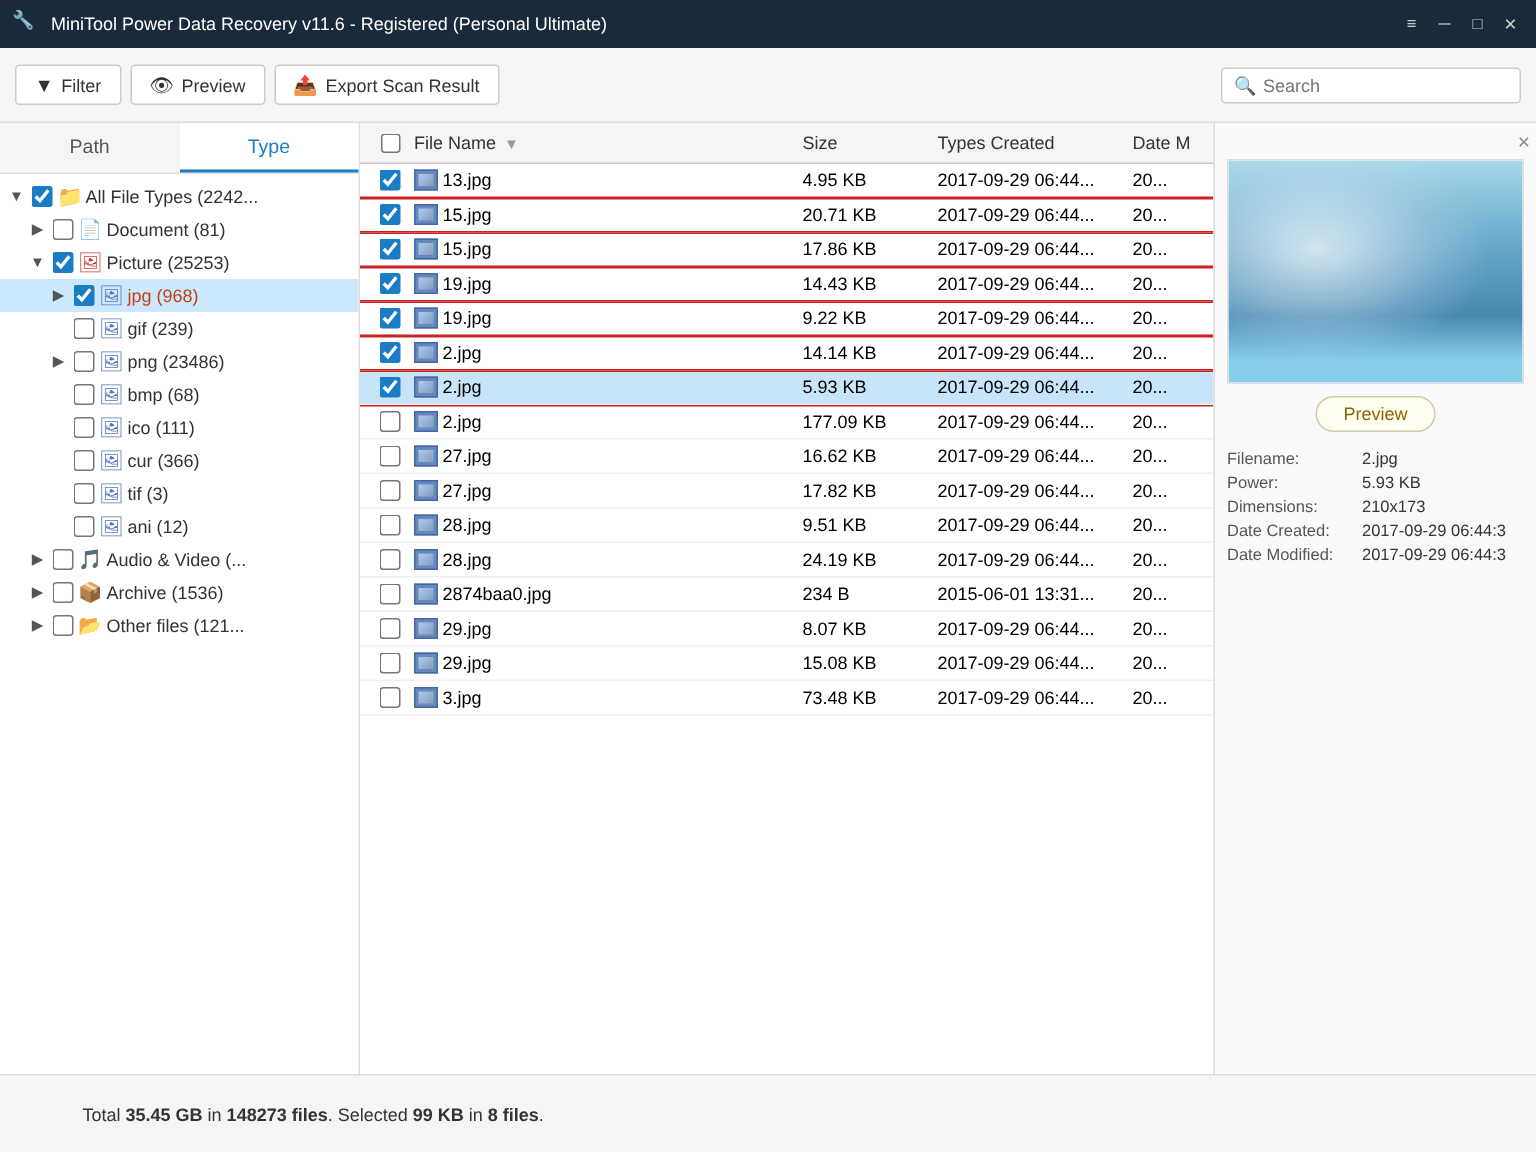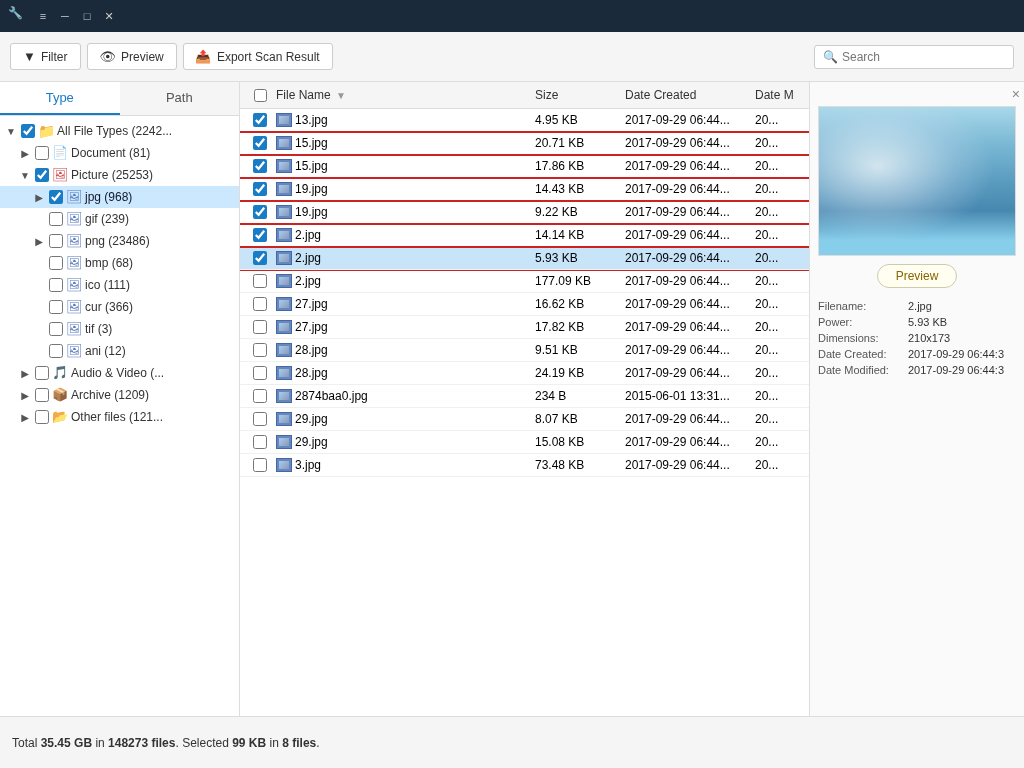"MiniTool Power Data Recovery v11.6" span.title-bar-title { html: none -> <span>MiniTool Power Data Recovery v11.6 - Registered (Personal Ultimate)</span> }
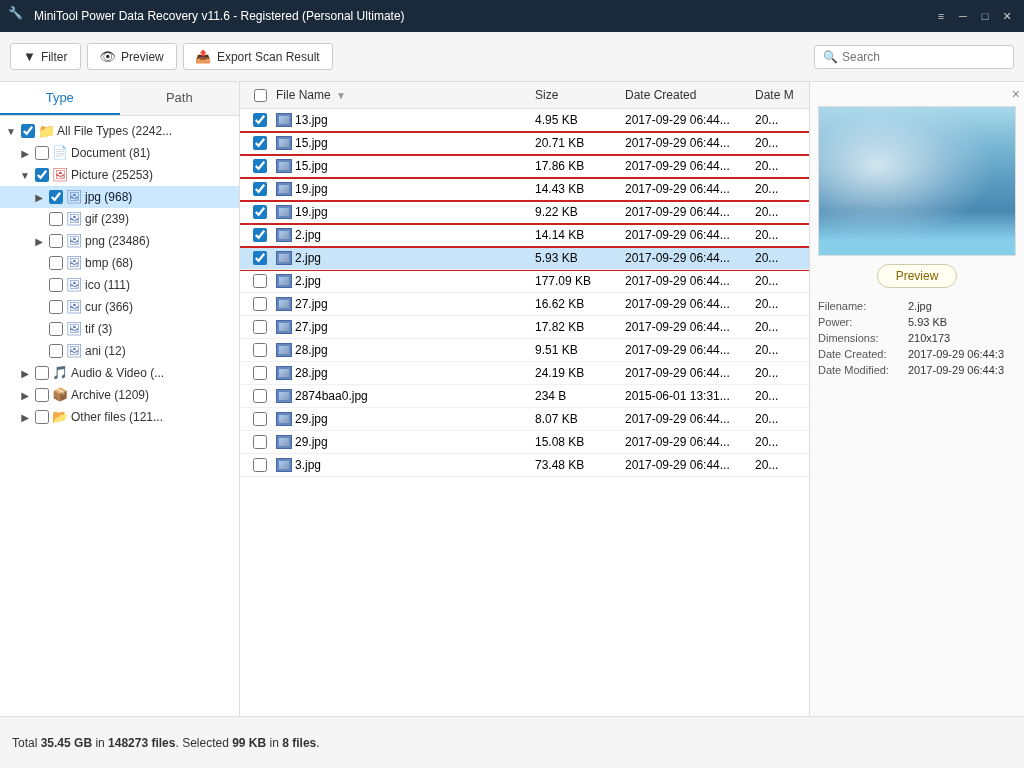"Type" div.tab { order: before "Path" -> after "Path" }
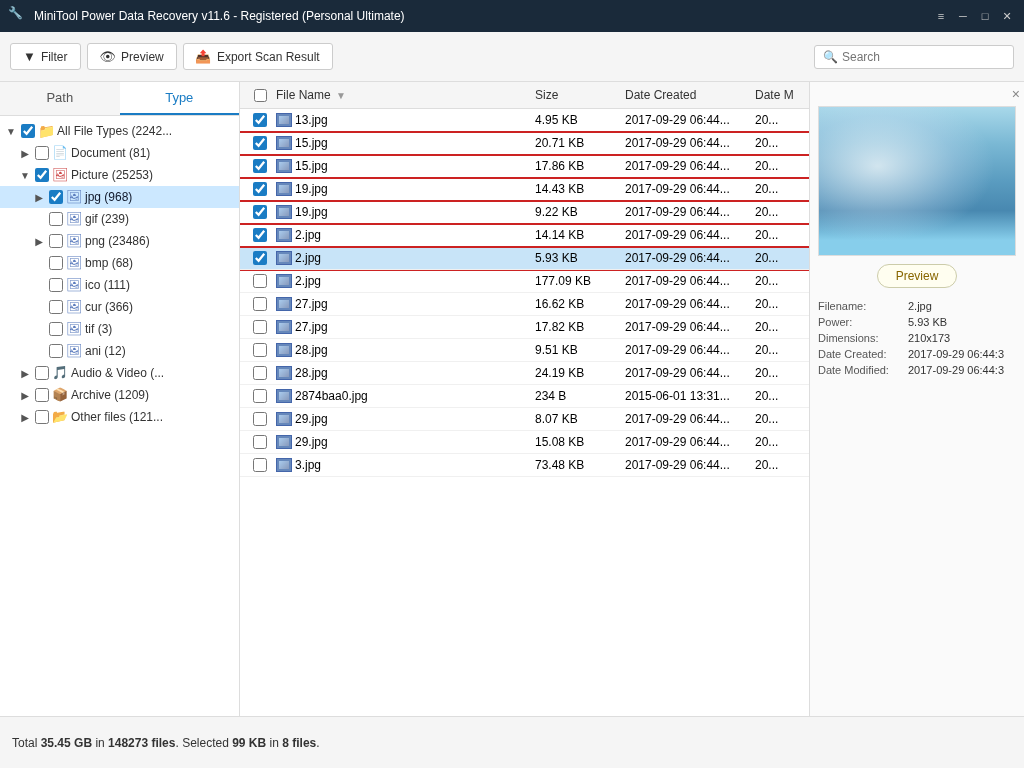"Date Created" div.col-date { text: Date -> Types }
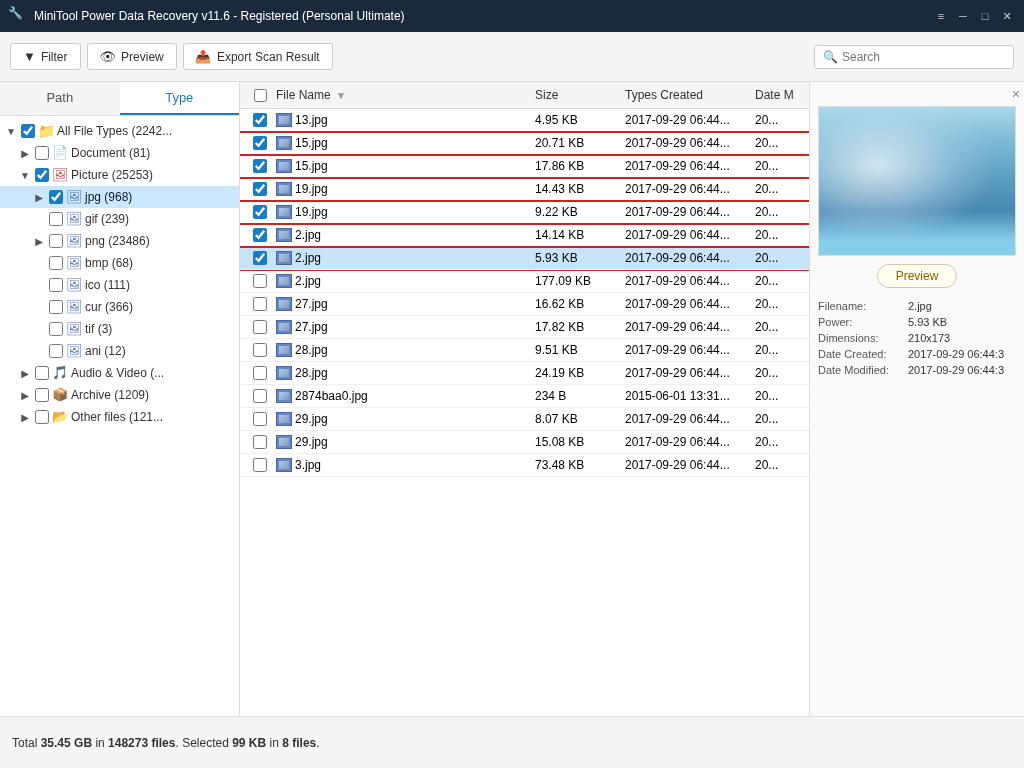"jpg (968)" .tree-label.blue { color: #0f172a -> #c2410c }
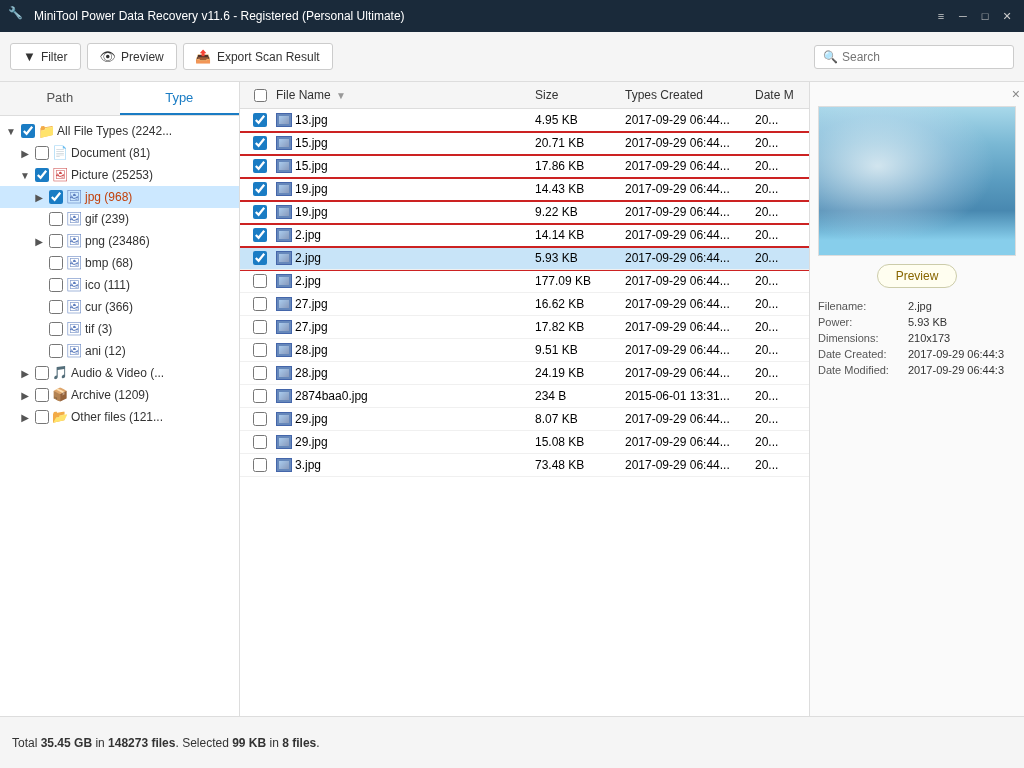"Archive (1209)" span.tree-label { text: 1209 -> 1536 }
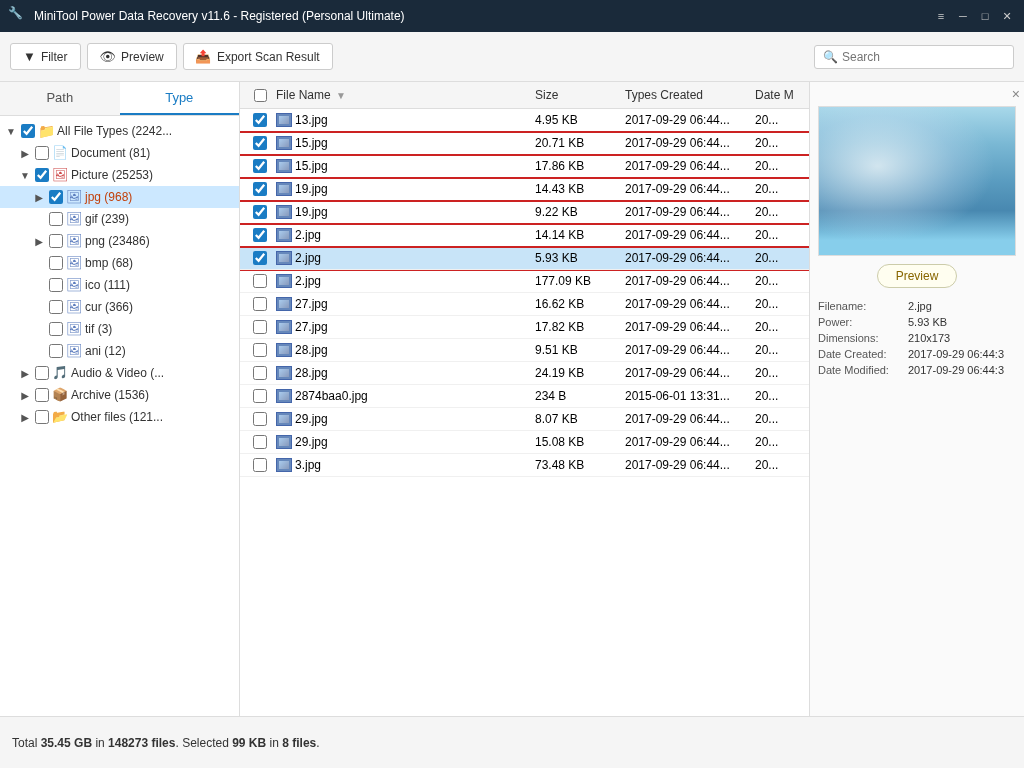"Total 35.45 GB in 148273" .status-text { margin-left: none -> 43px }
